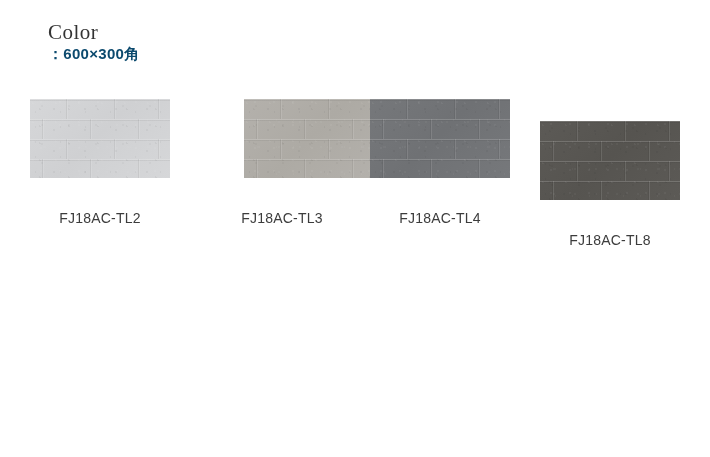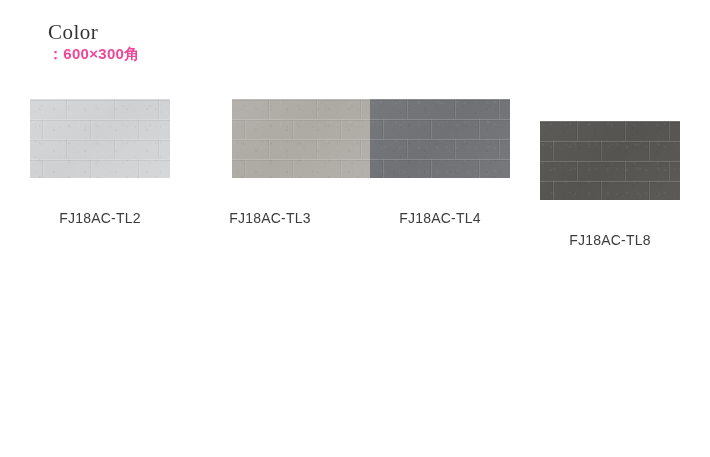"：600×300角" .section-header .title-spec { color: #ec4899 -> #0c4a6e }
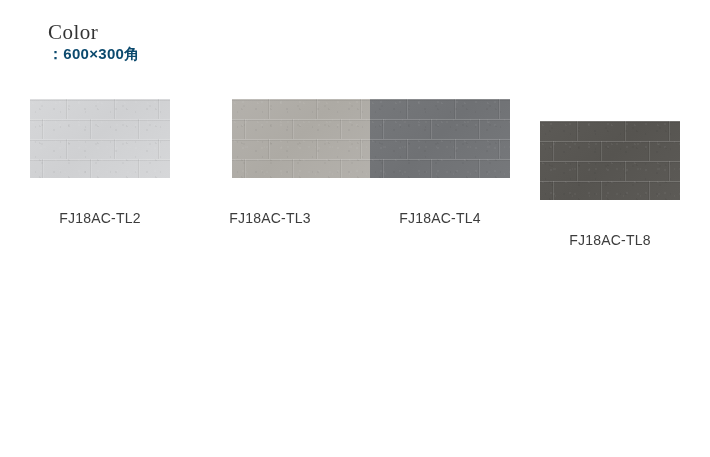"FJ18AC-TL3" .swatch-cell.c1 { left: 200px -> 212px }
